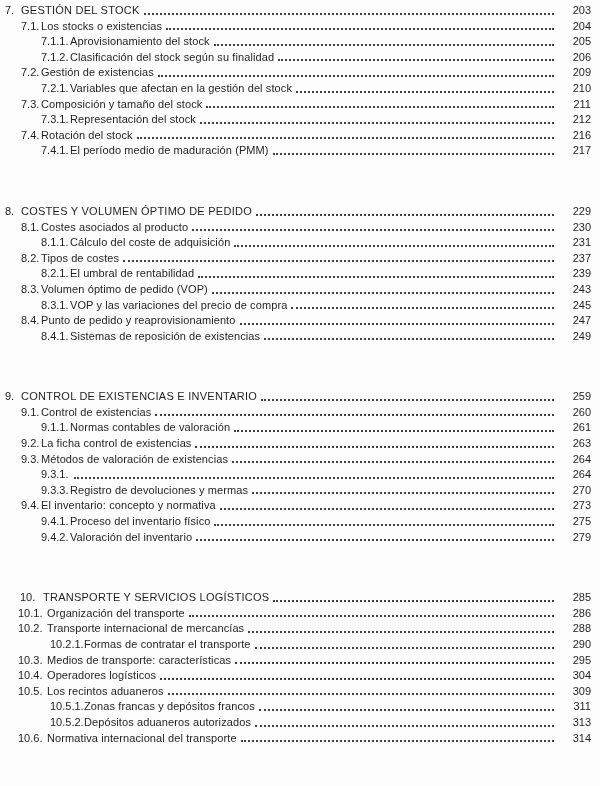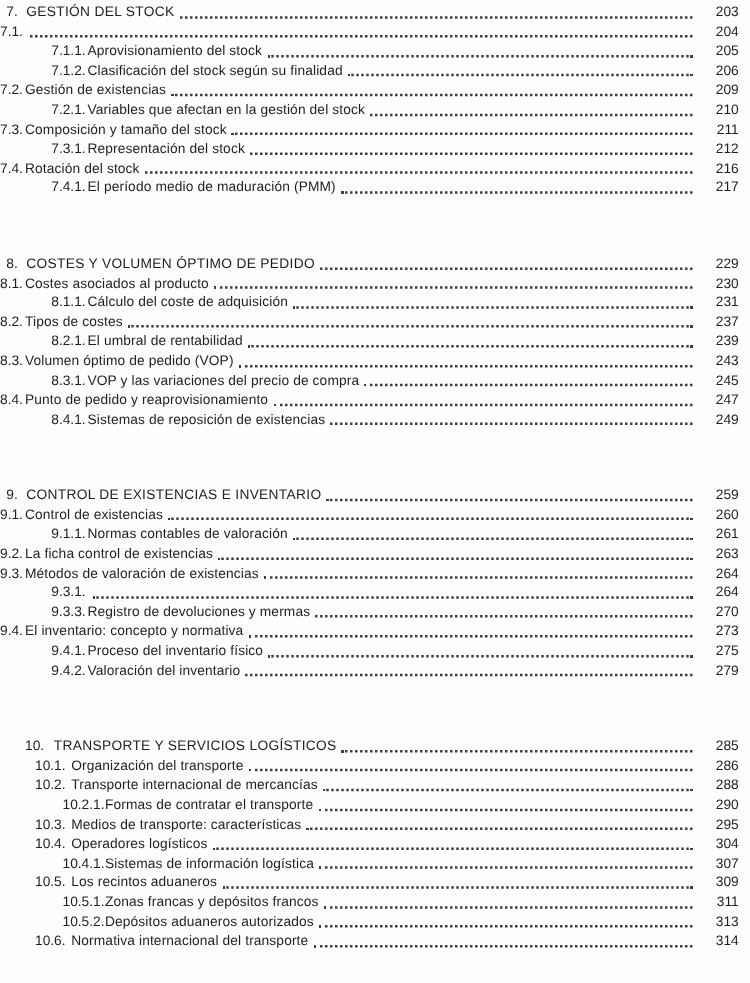"7.1." .lv2 { padding-left: none -> 21px }
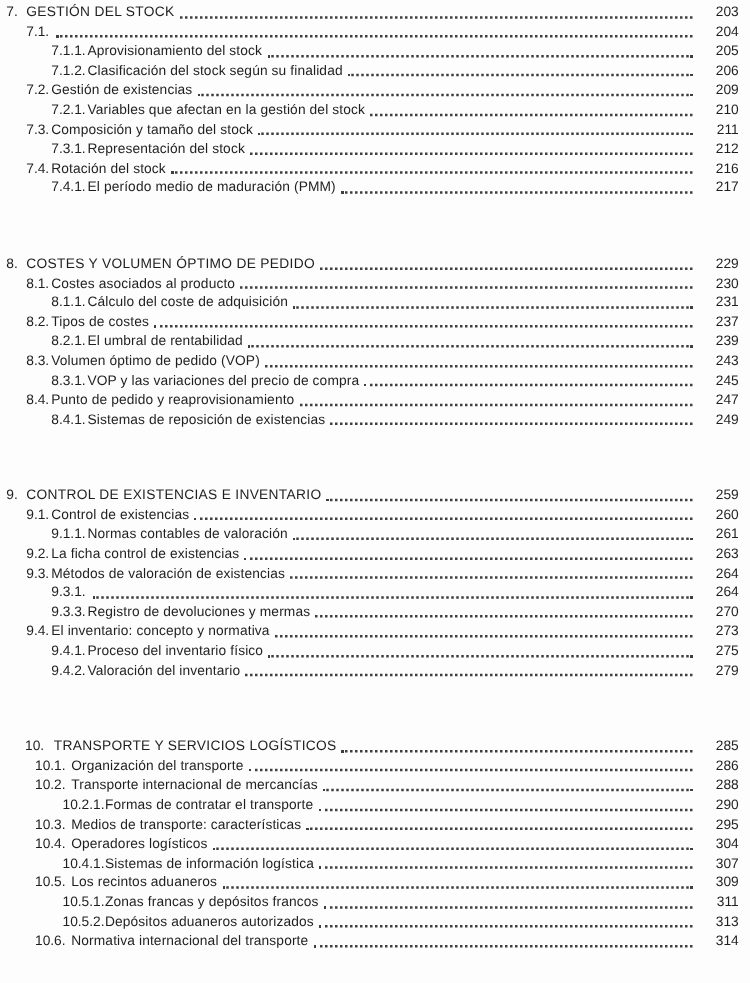"Los stocks o existencias" span.title { html: none -> <span>Los stocks o existencias</span> }
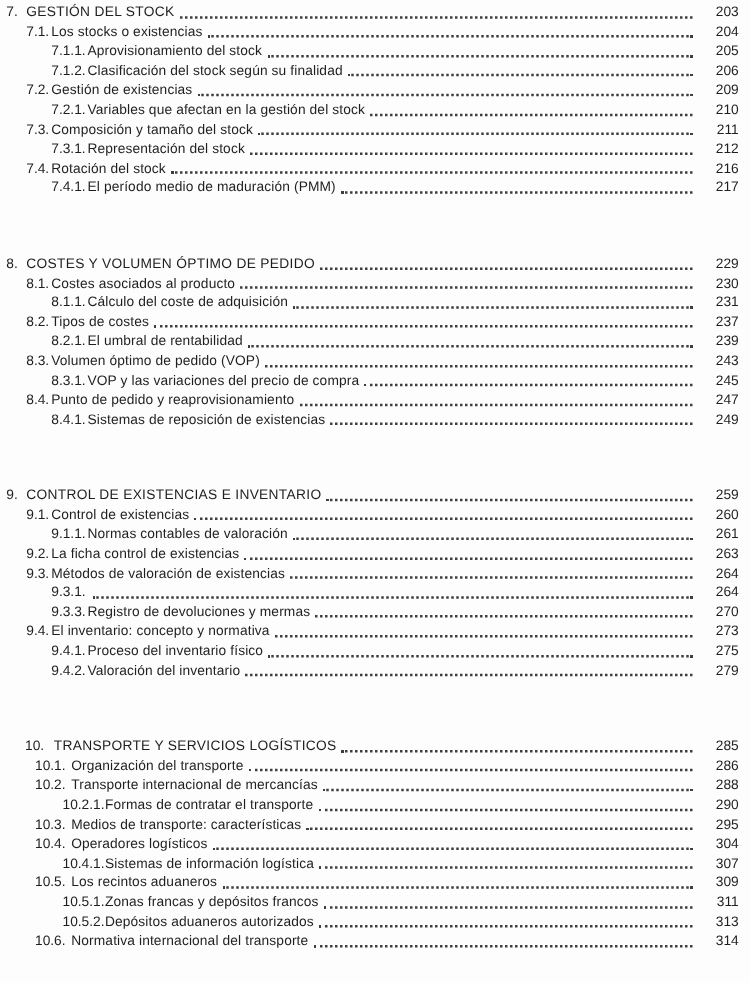"10.1." .wide .lv2 { padding-left: 28px -> 18px }
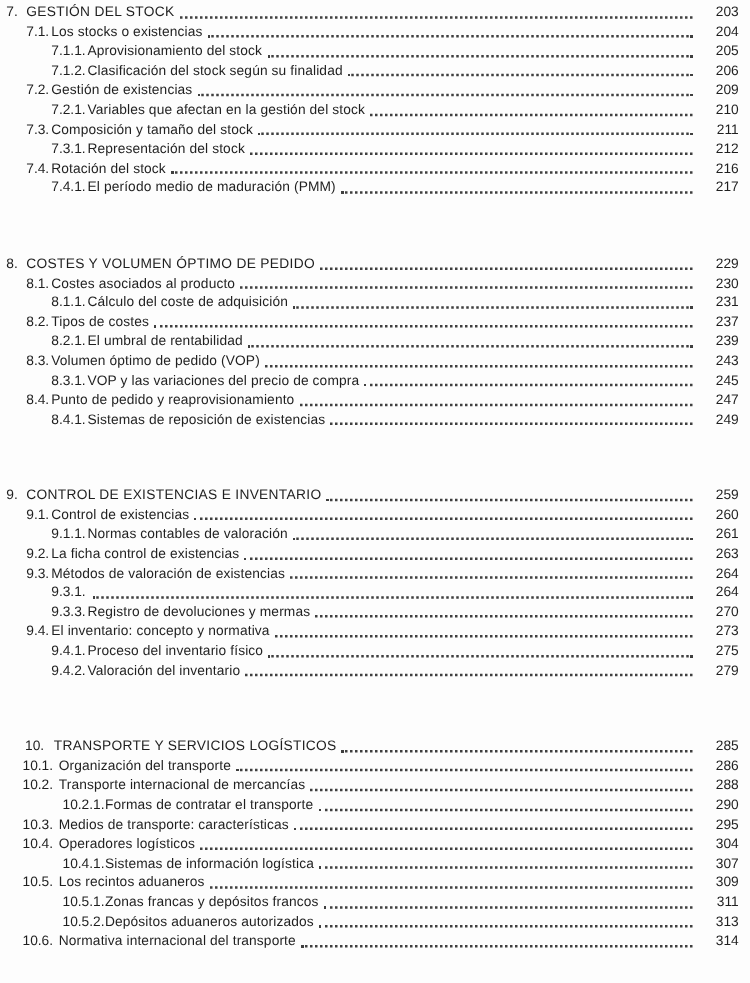"10.4.1." div.row { html: <div> <span>10.4.1.</span> <span>Sistemas de información logística</span> <span></span> <span>307</span> </div> -> none }
